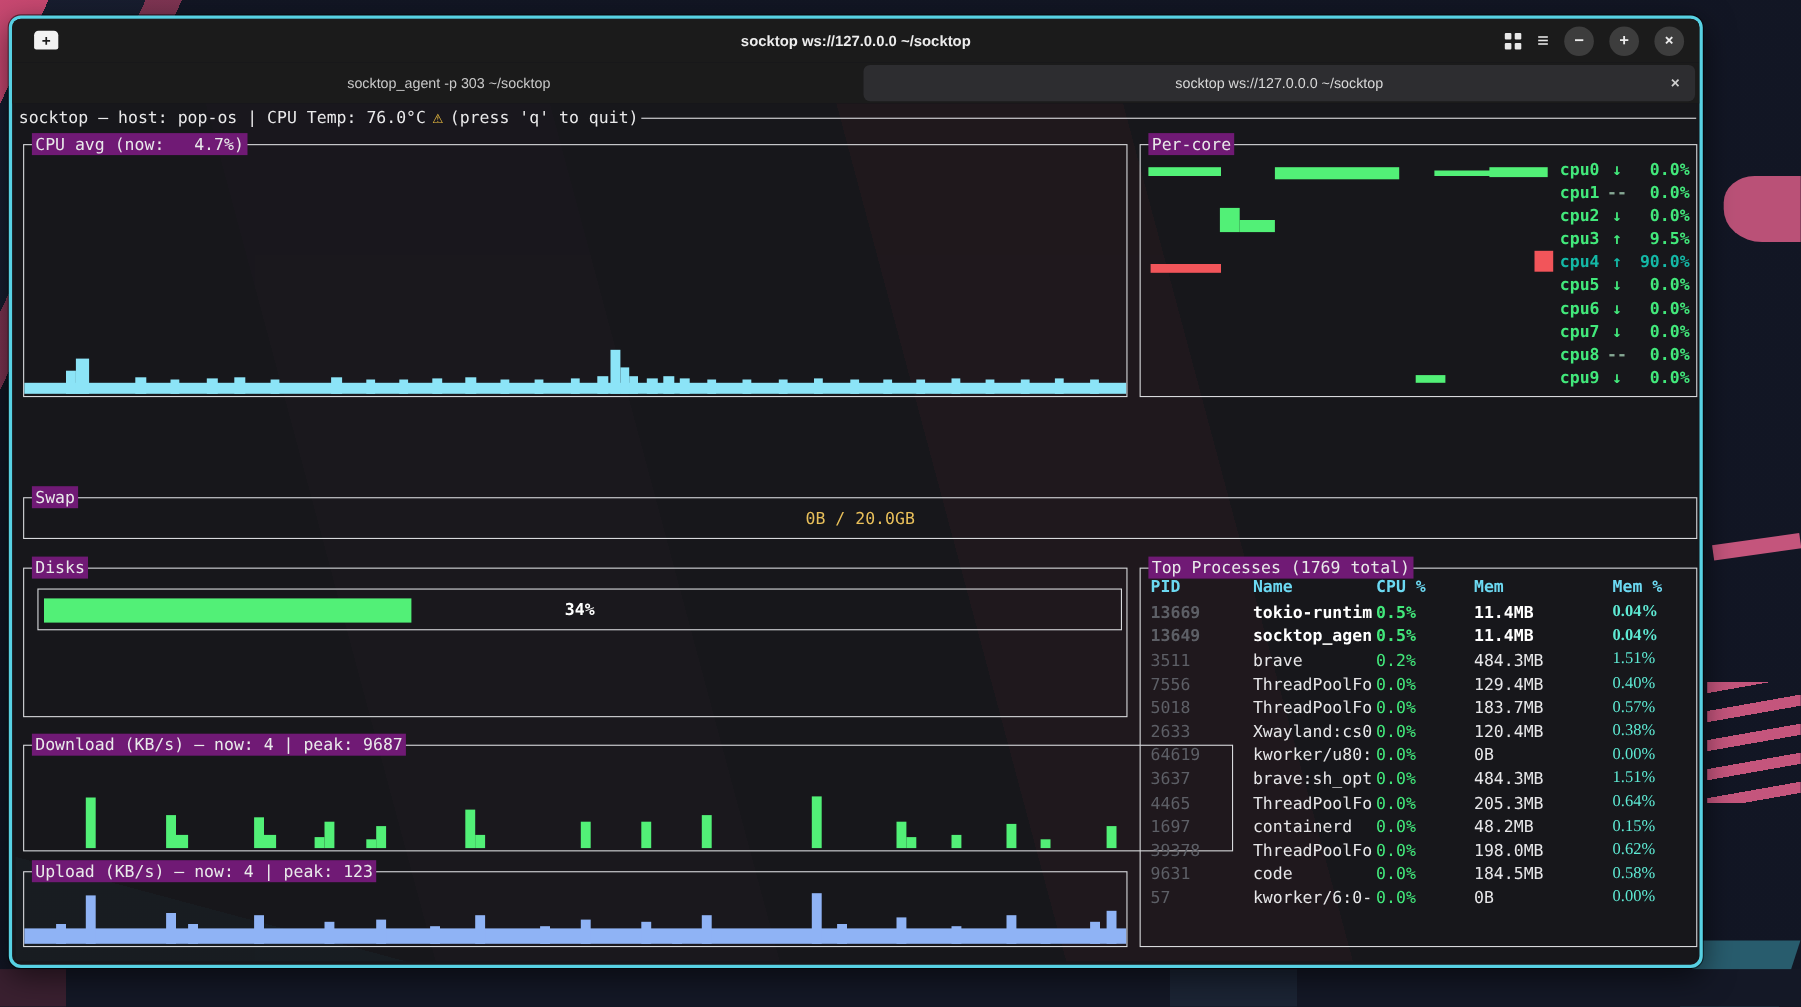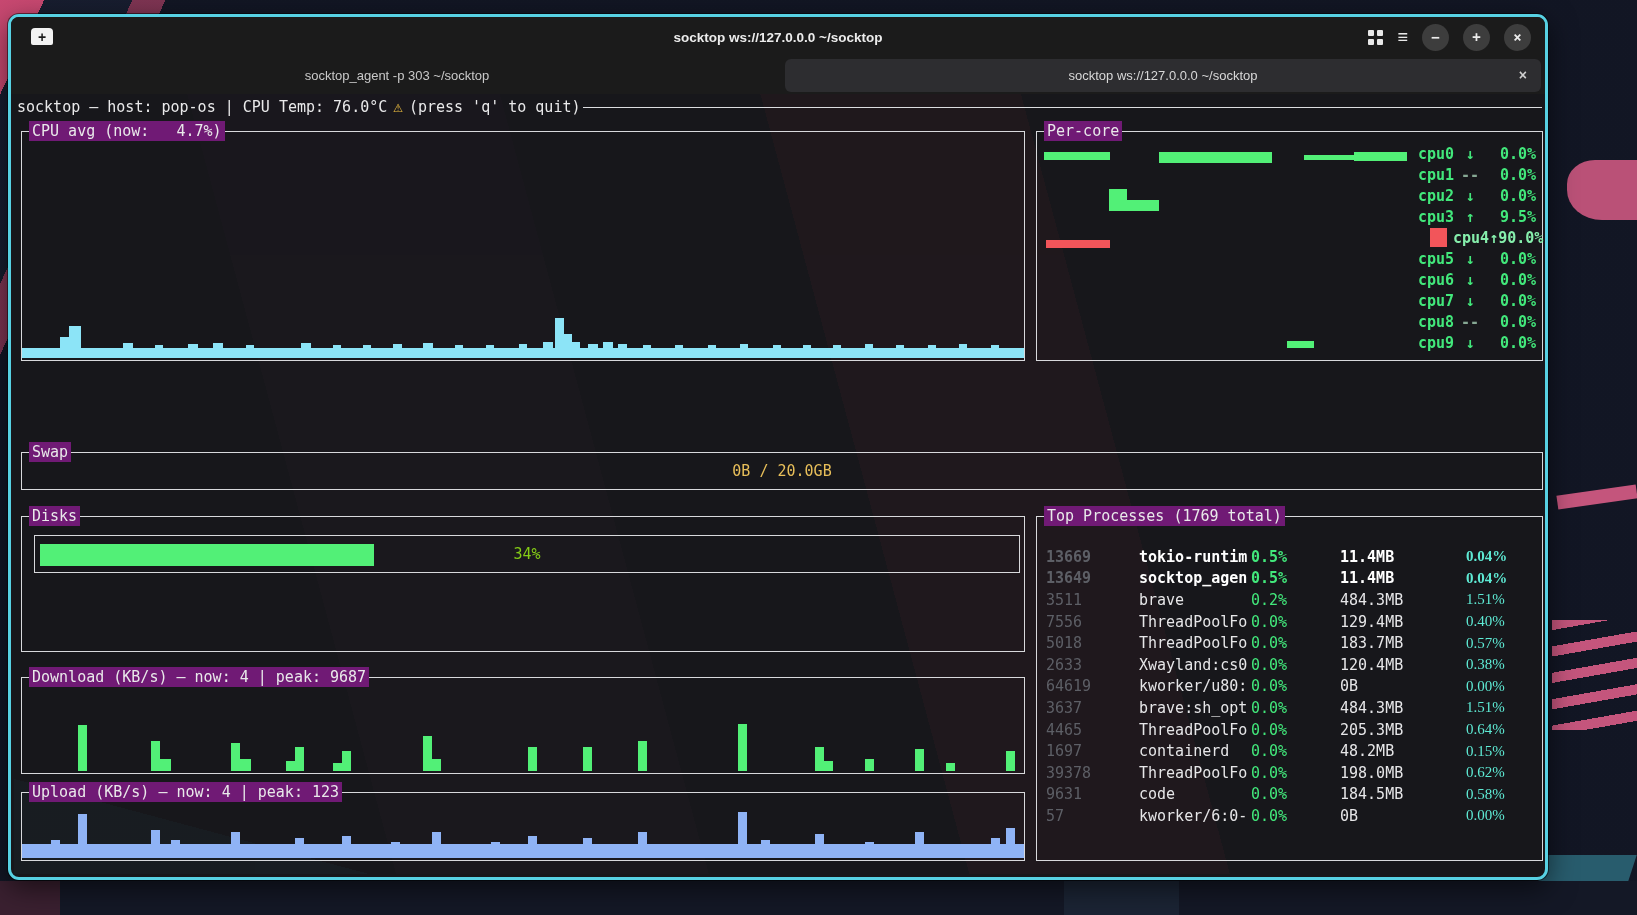"socktop_agent -p 303 ~/socktop" .tab-left { left: 1px -> 12px }
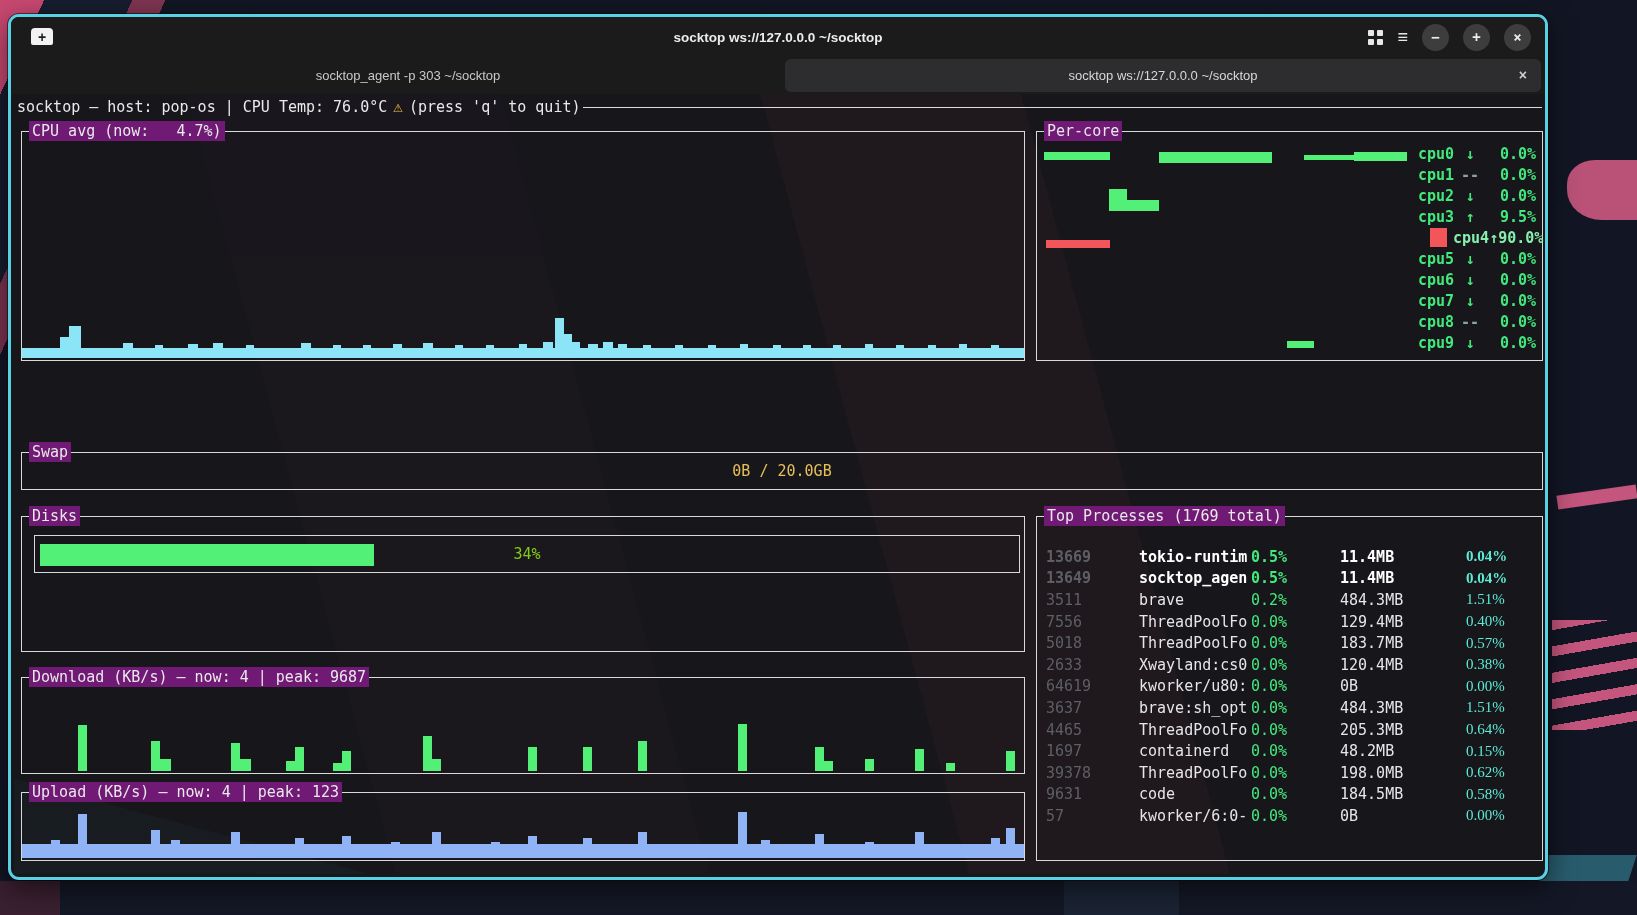"cpu4" .crow.hot { color: #86efac -> #14b8a6; margin-left: 35px -> none }
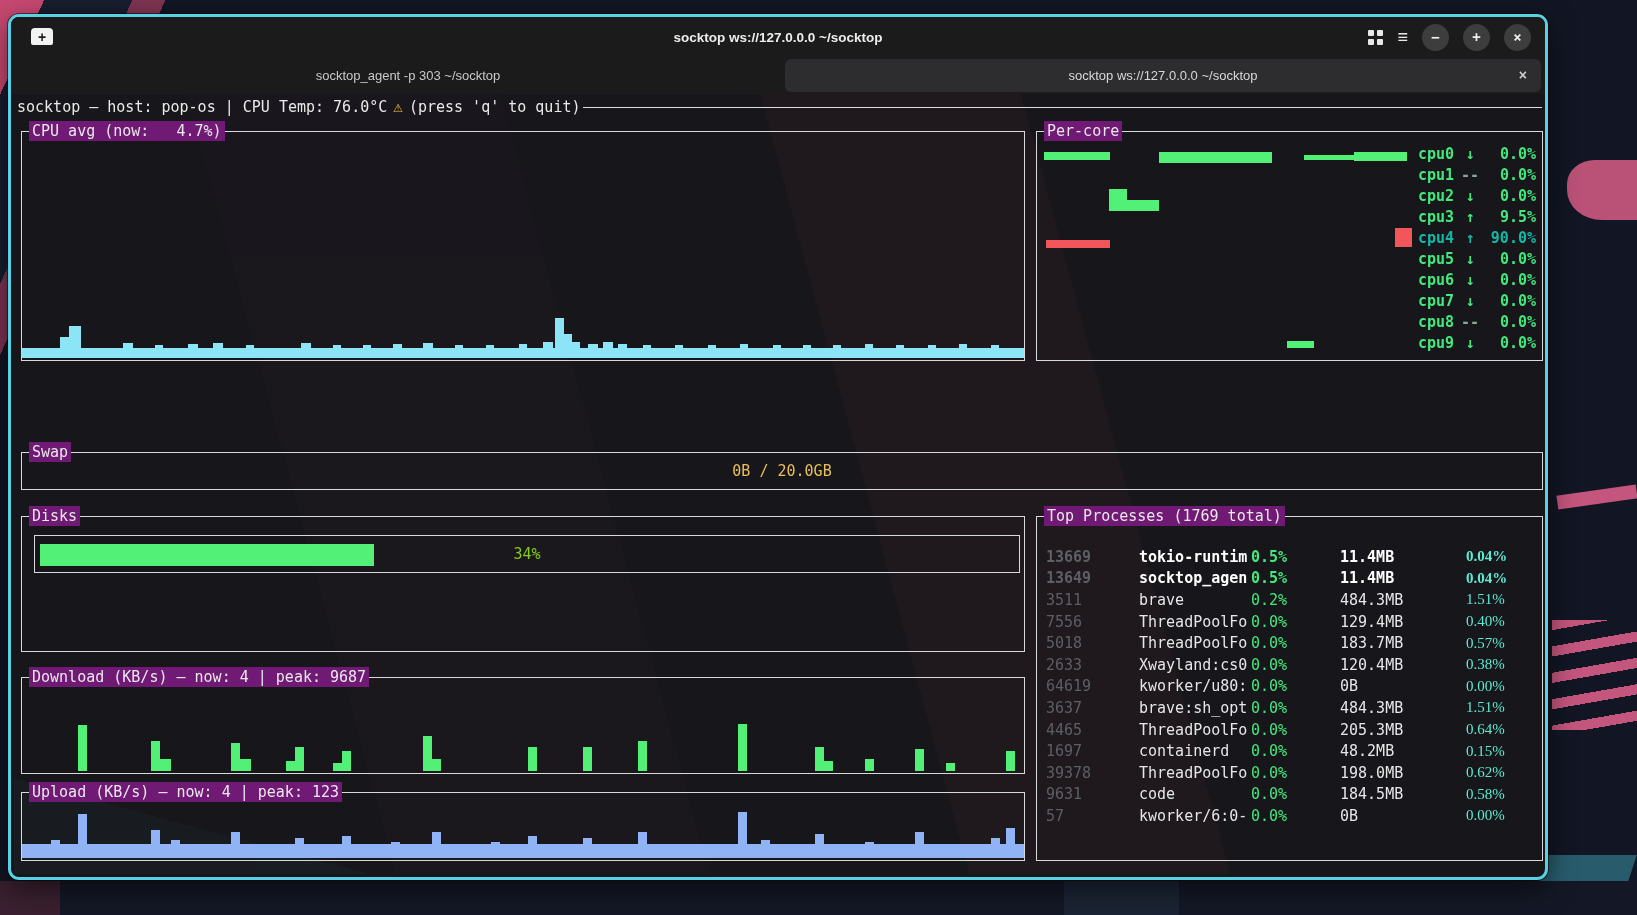"PID" div.proc-head { html: none -> <div> <span>PID</span> <span>Name</span> <span>CPU %</span> <span>Mem</span> <span>Mem %</span> </div> }
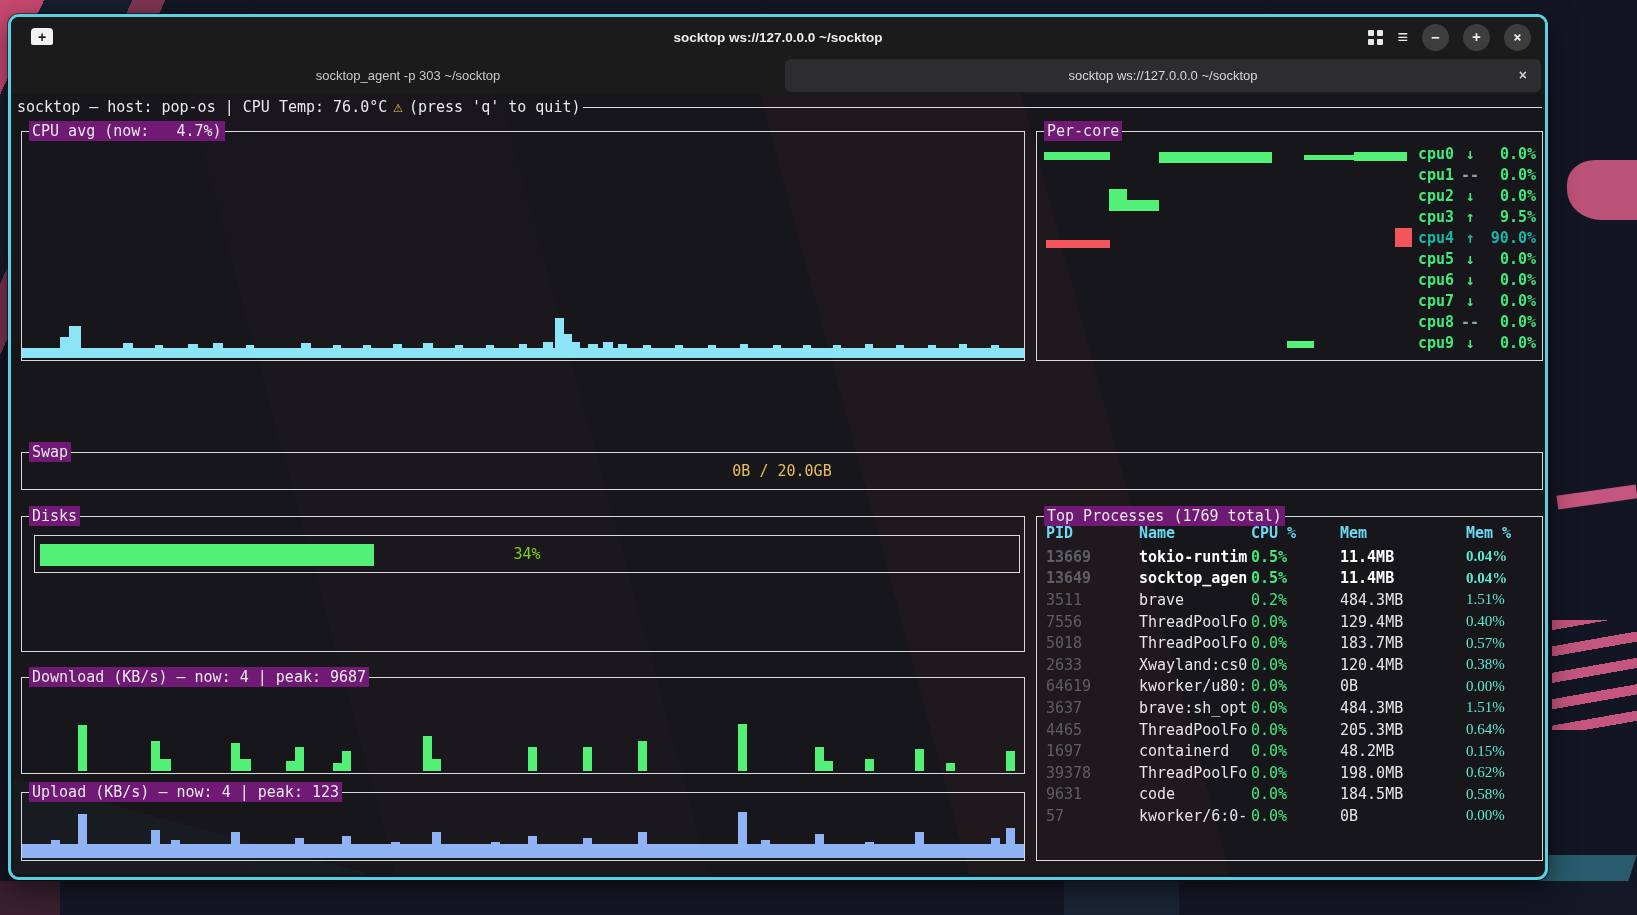"34%" .pct-green { color: #84cc16 -> #ffffff; font-weight: none -> bold }
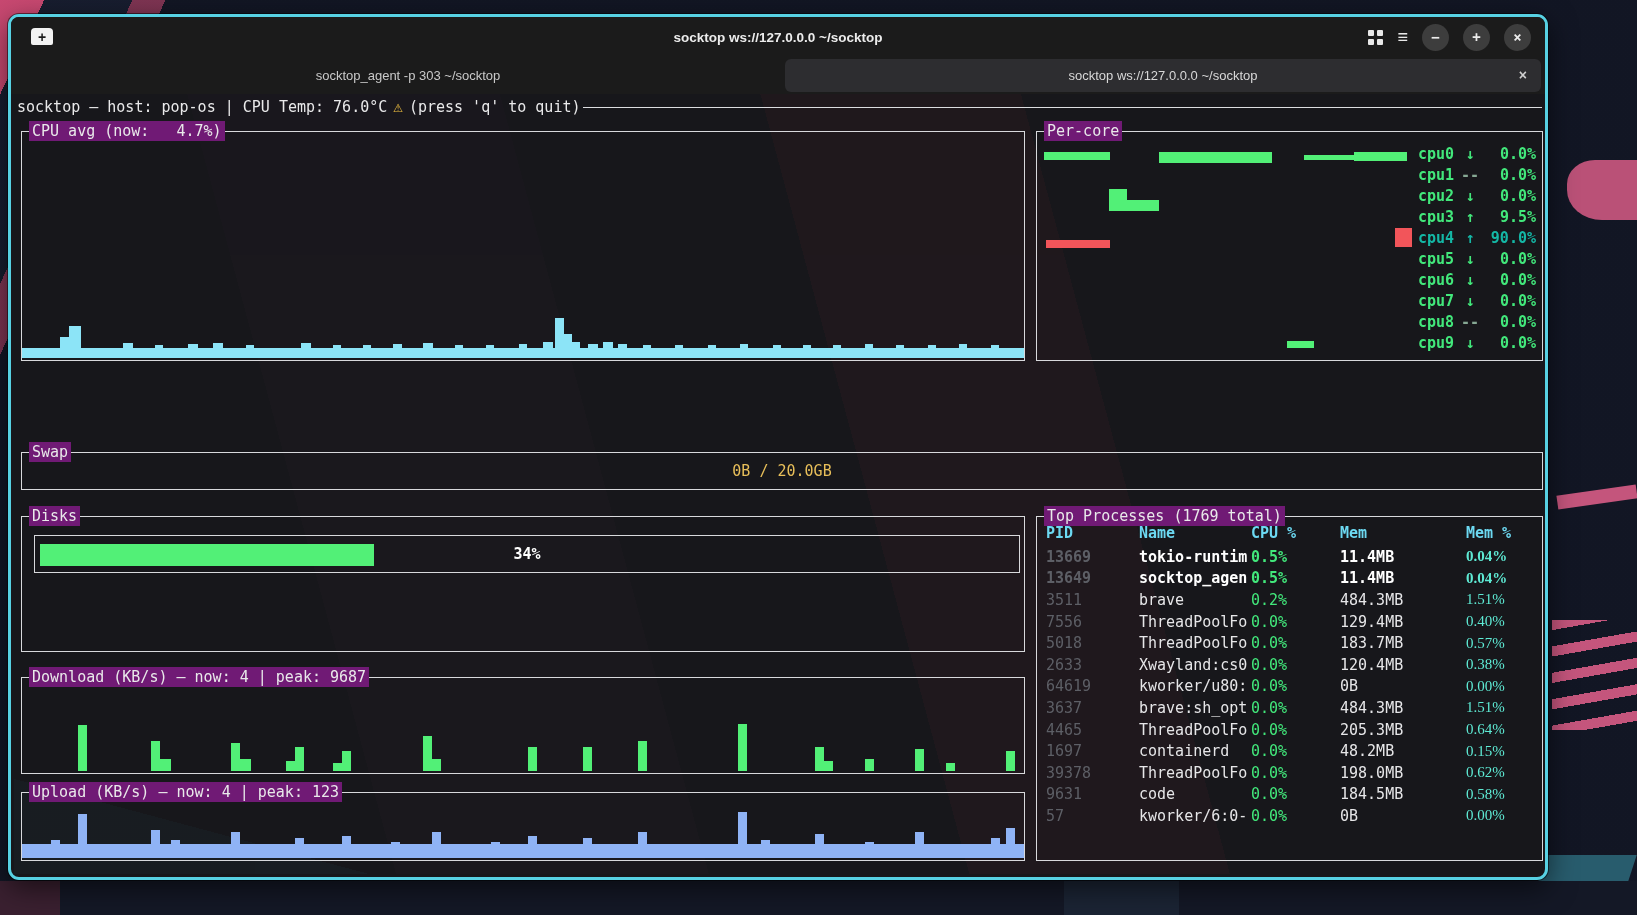"Download (KB/s) — now: 4" div.panel { width: 1004px -> 1100px }
